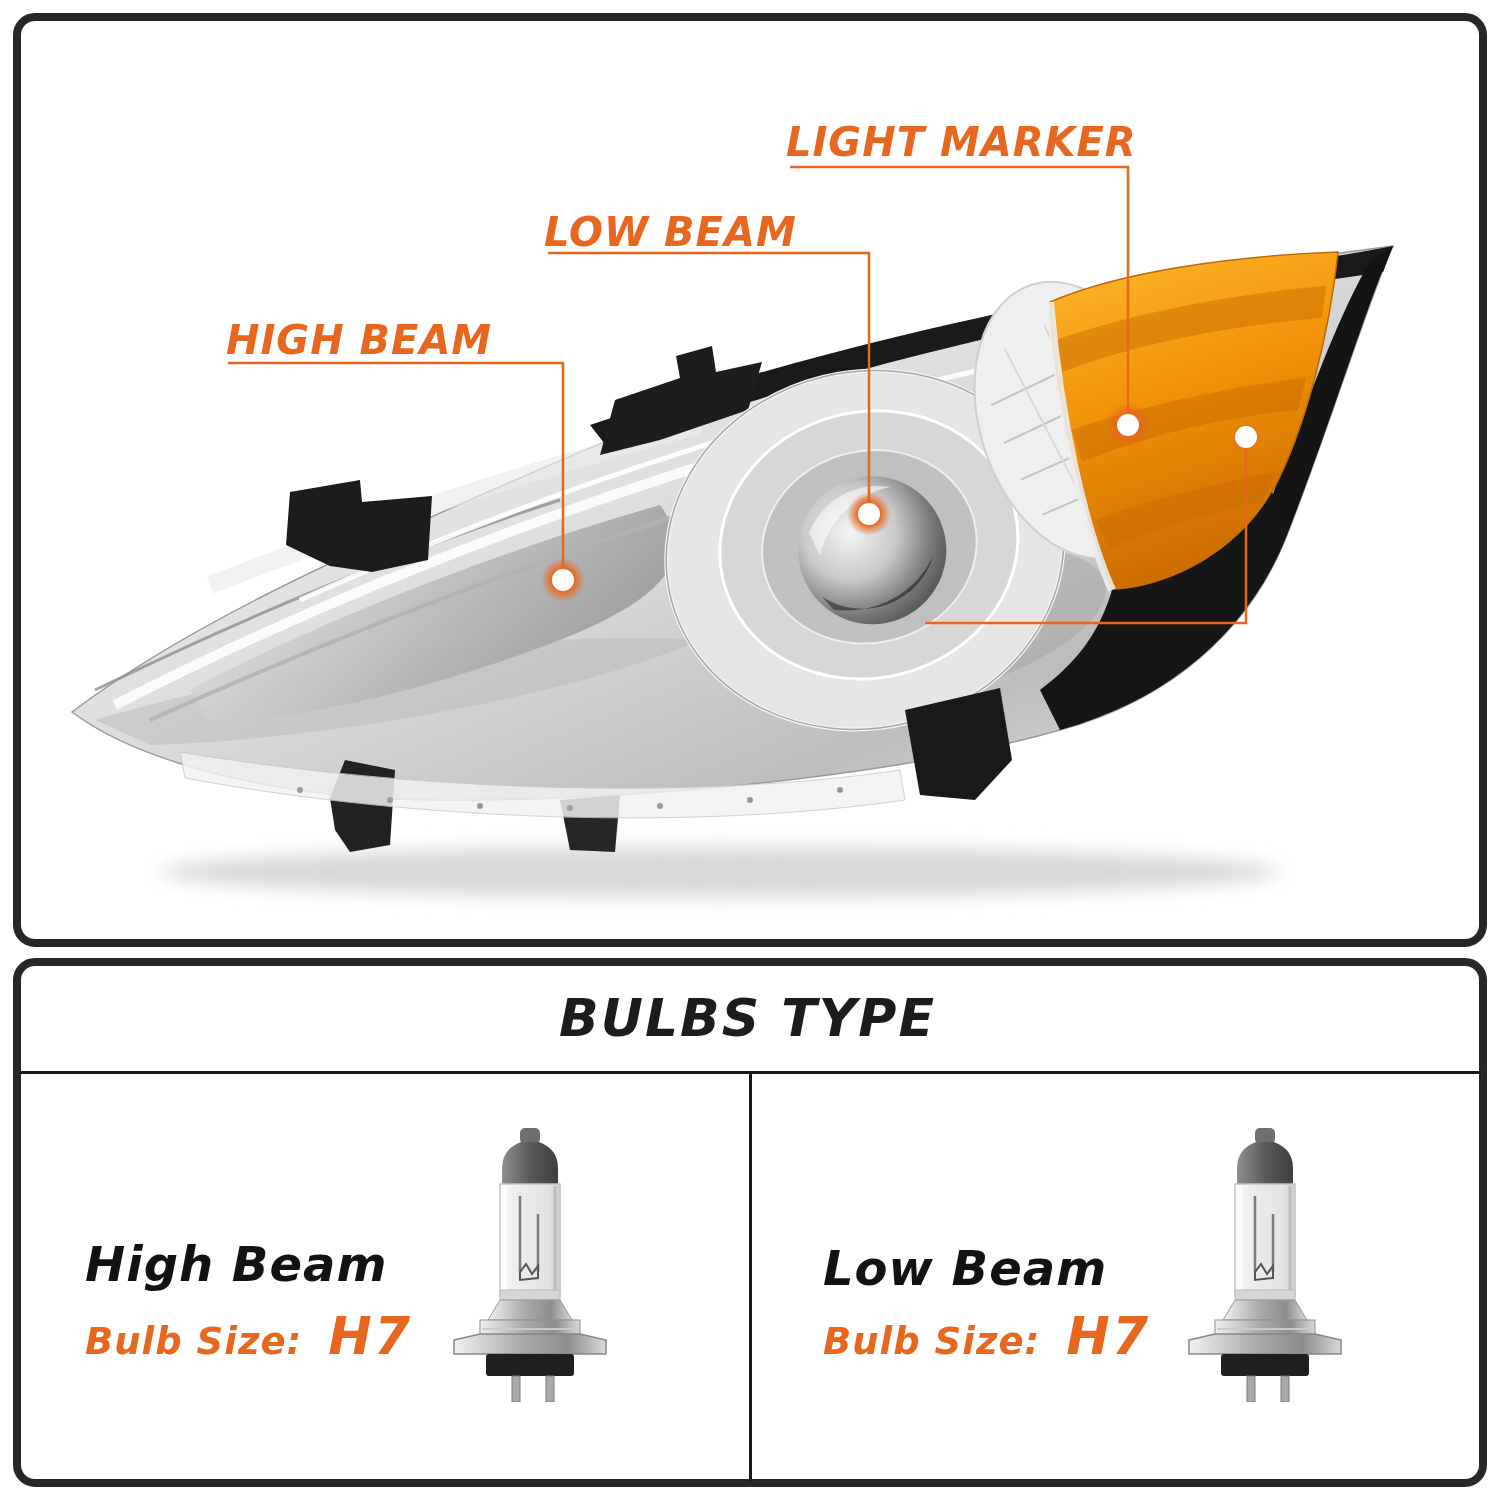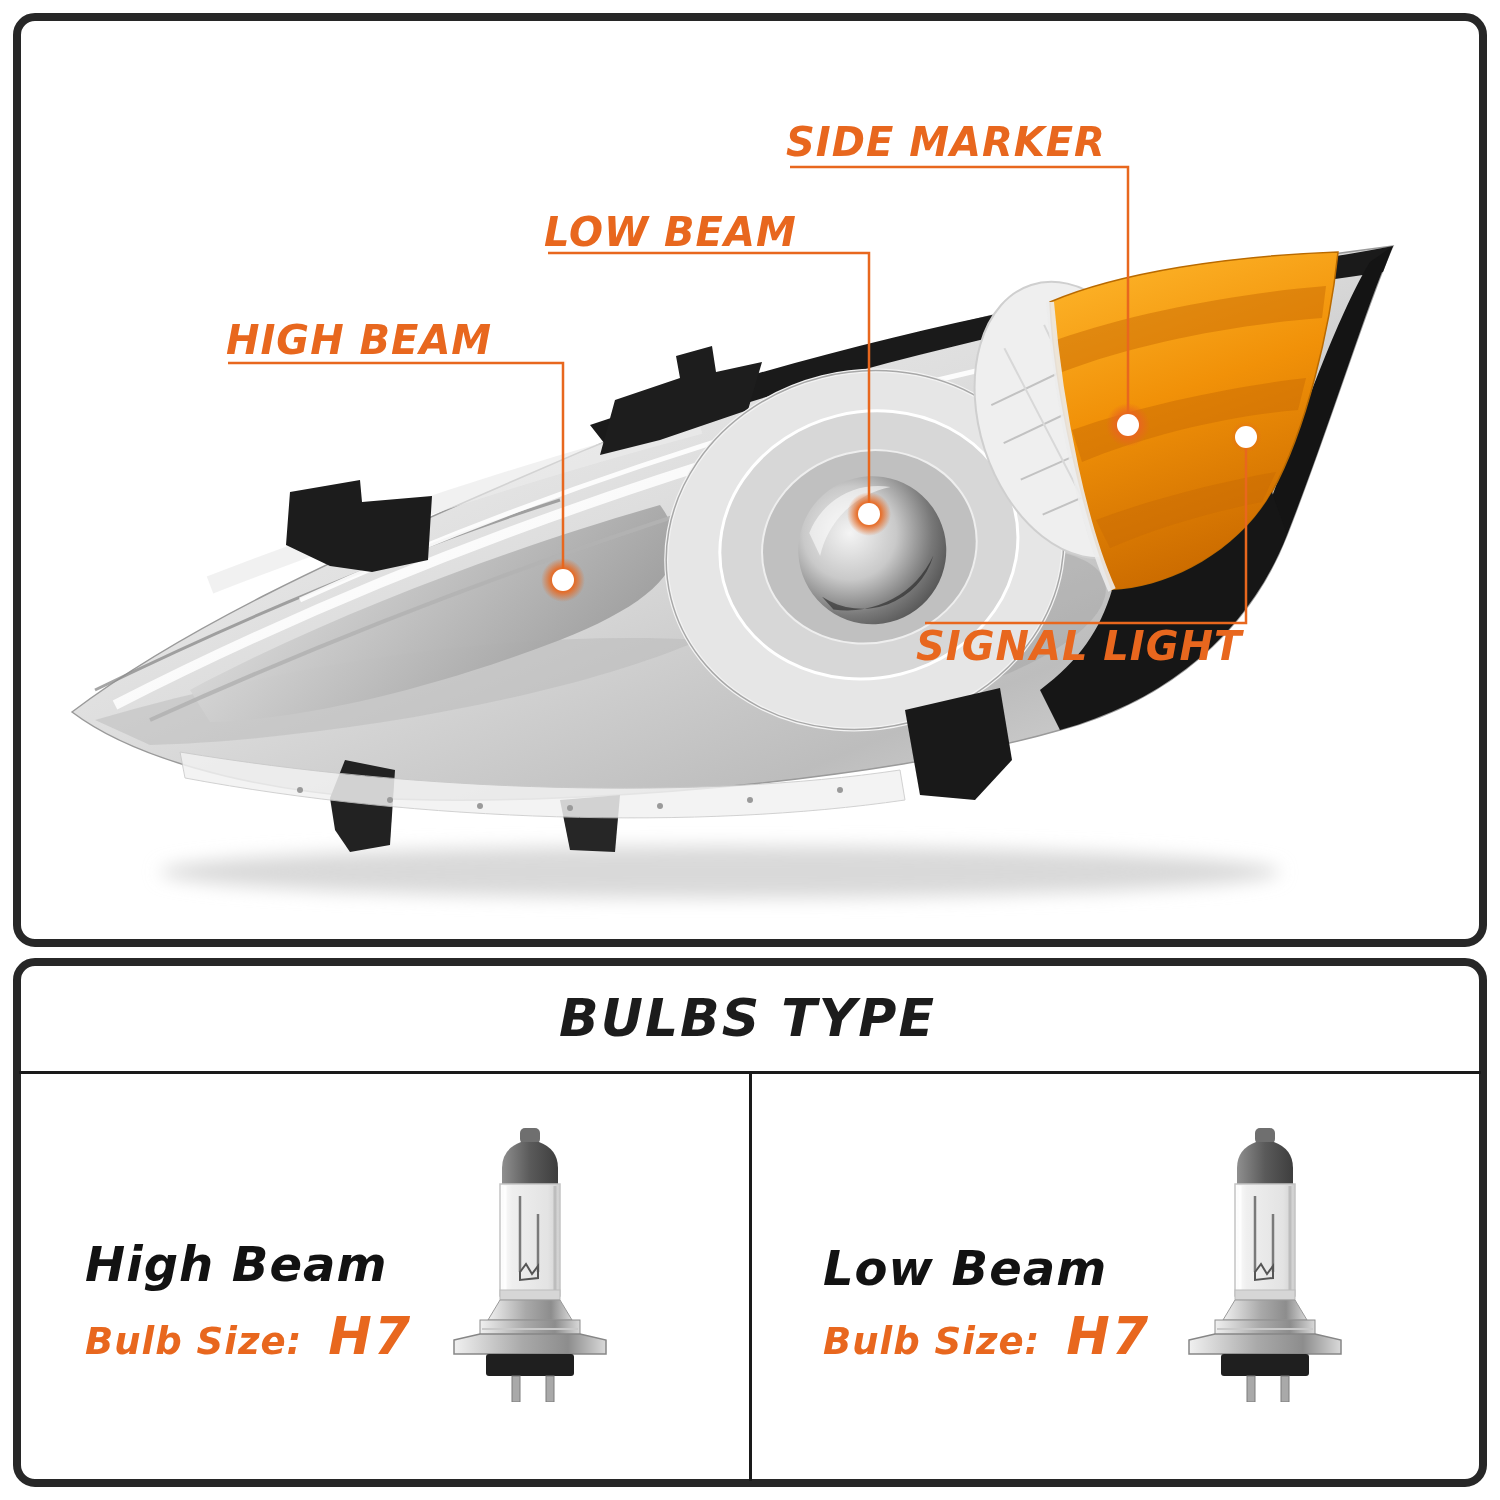"SIDE MARKER" div.callout-label { text: SIDE -> LIGHT }
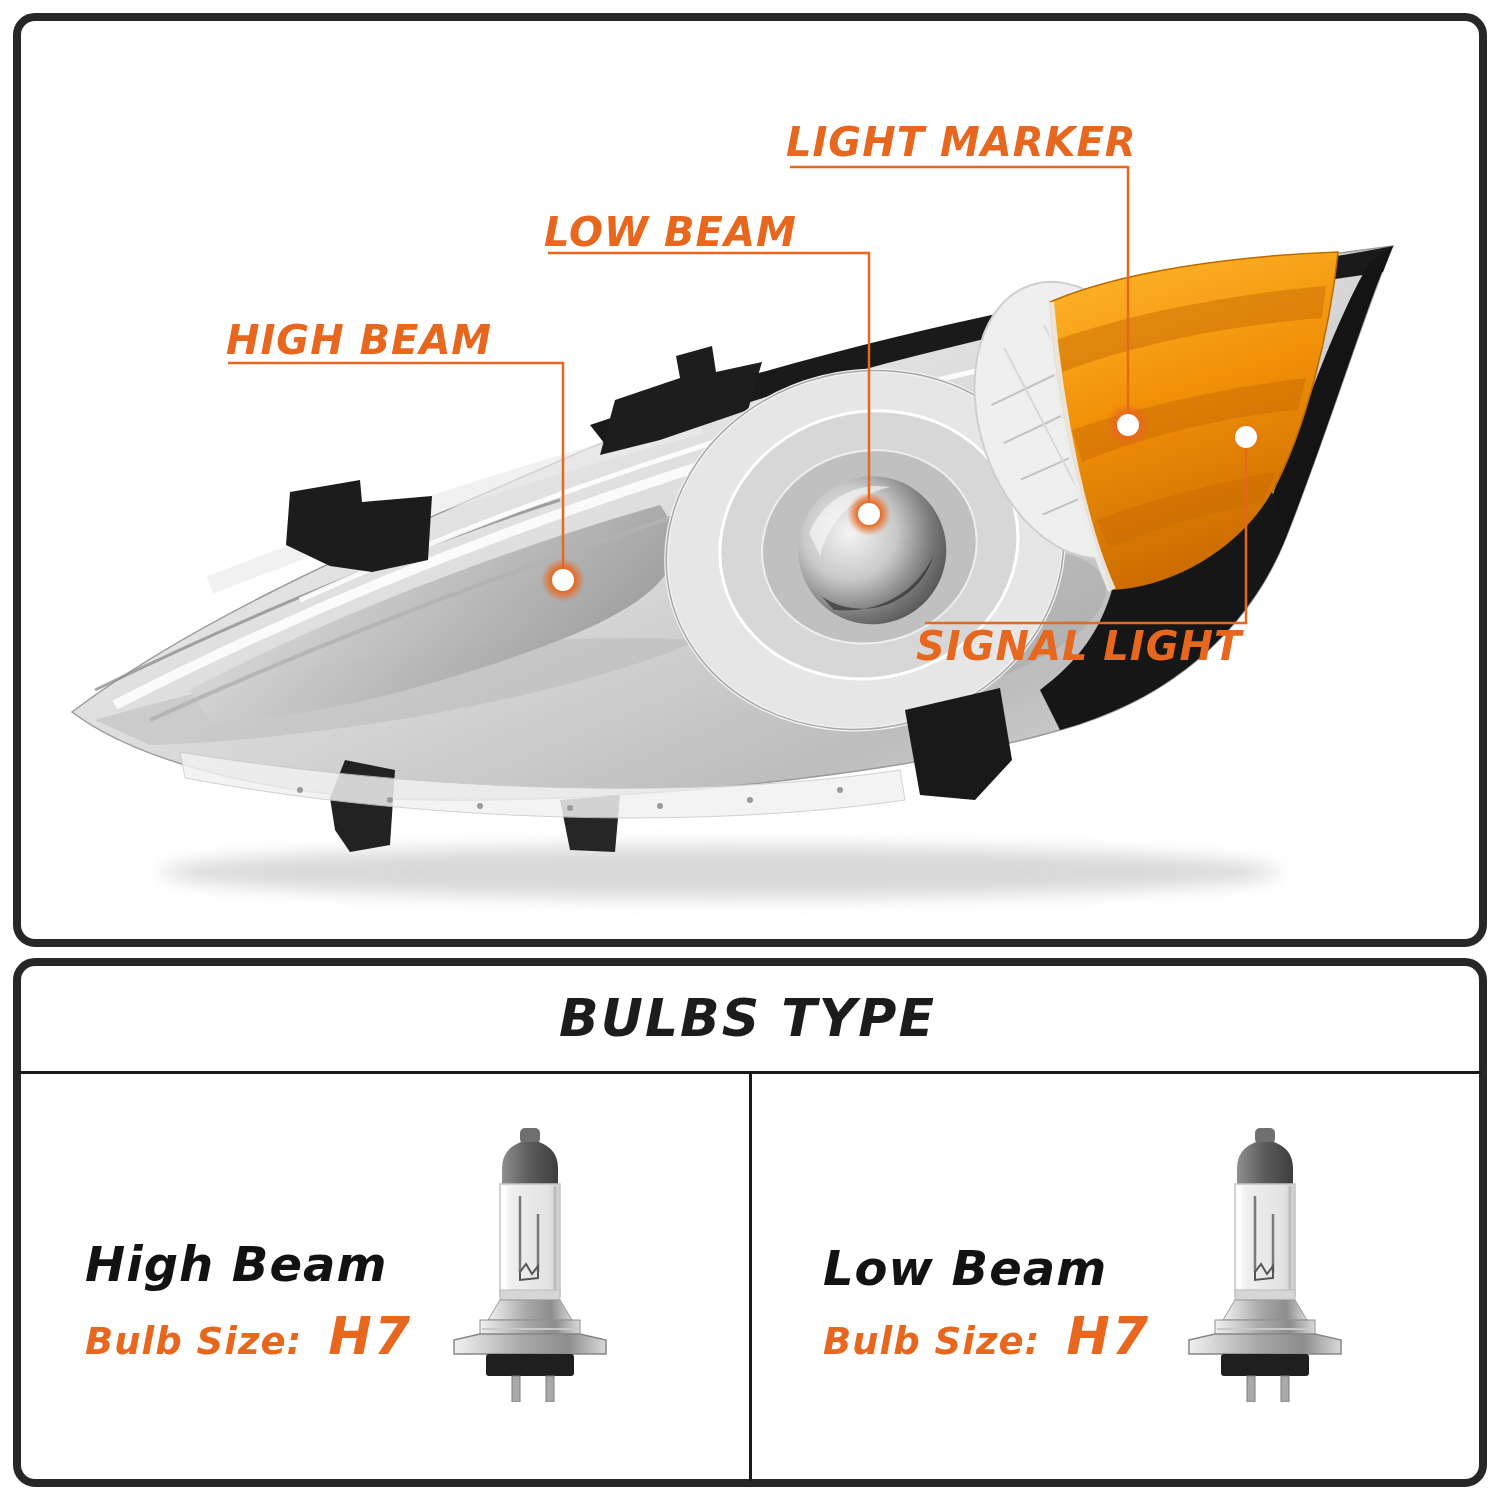"SIGNAL LIGHT" div.callout-label { html: <div>SIGNAL LIGHT</div> -> none }
